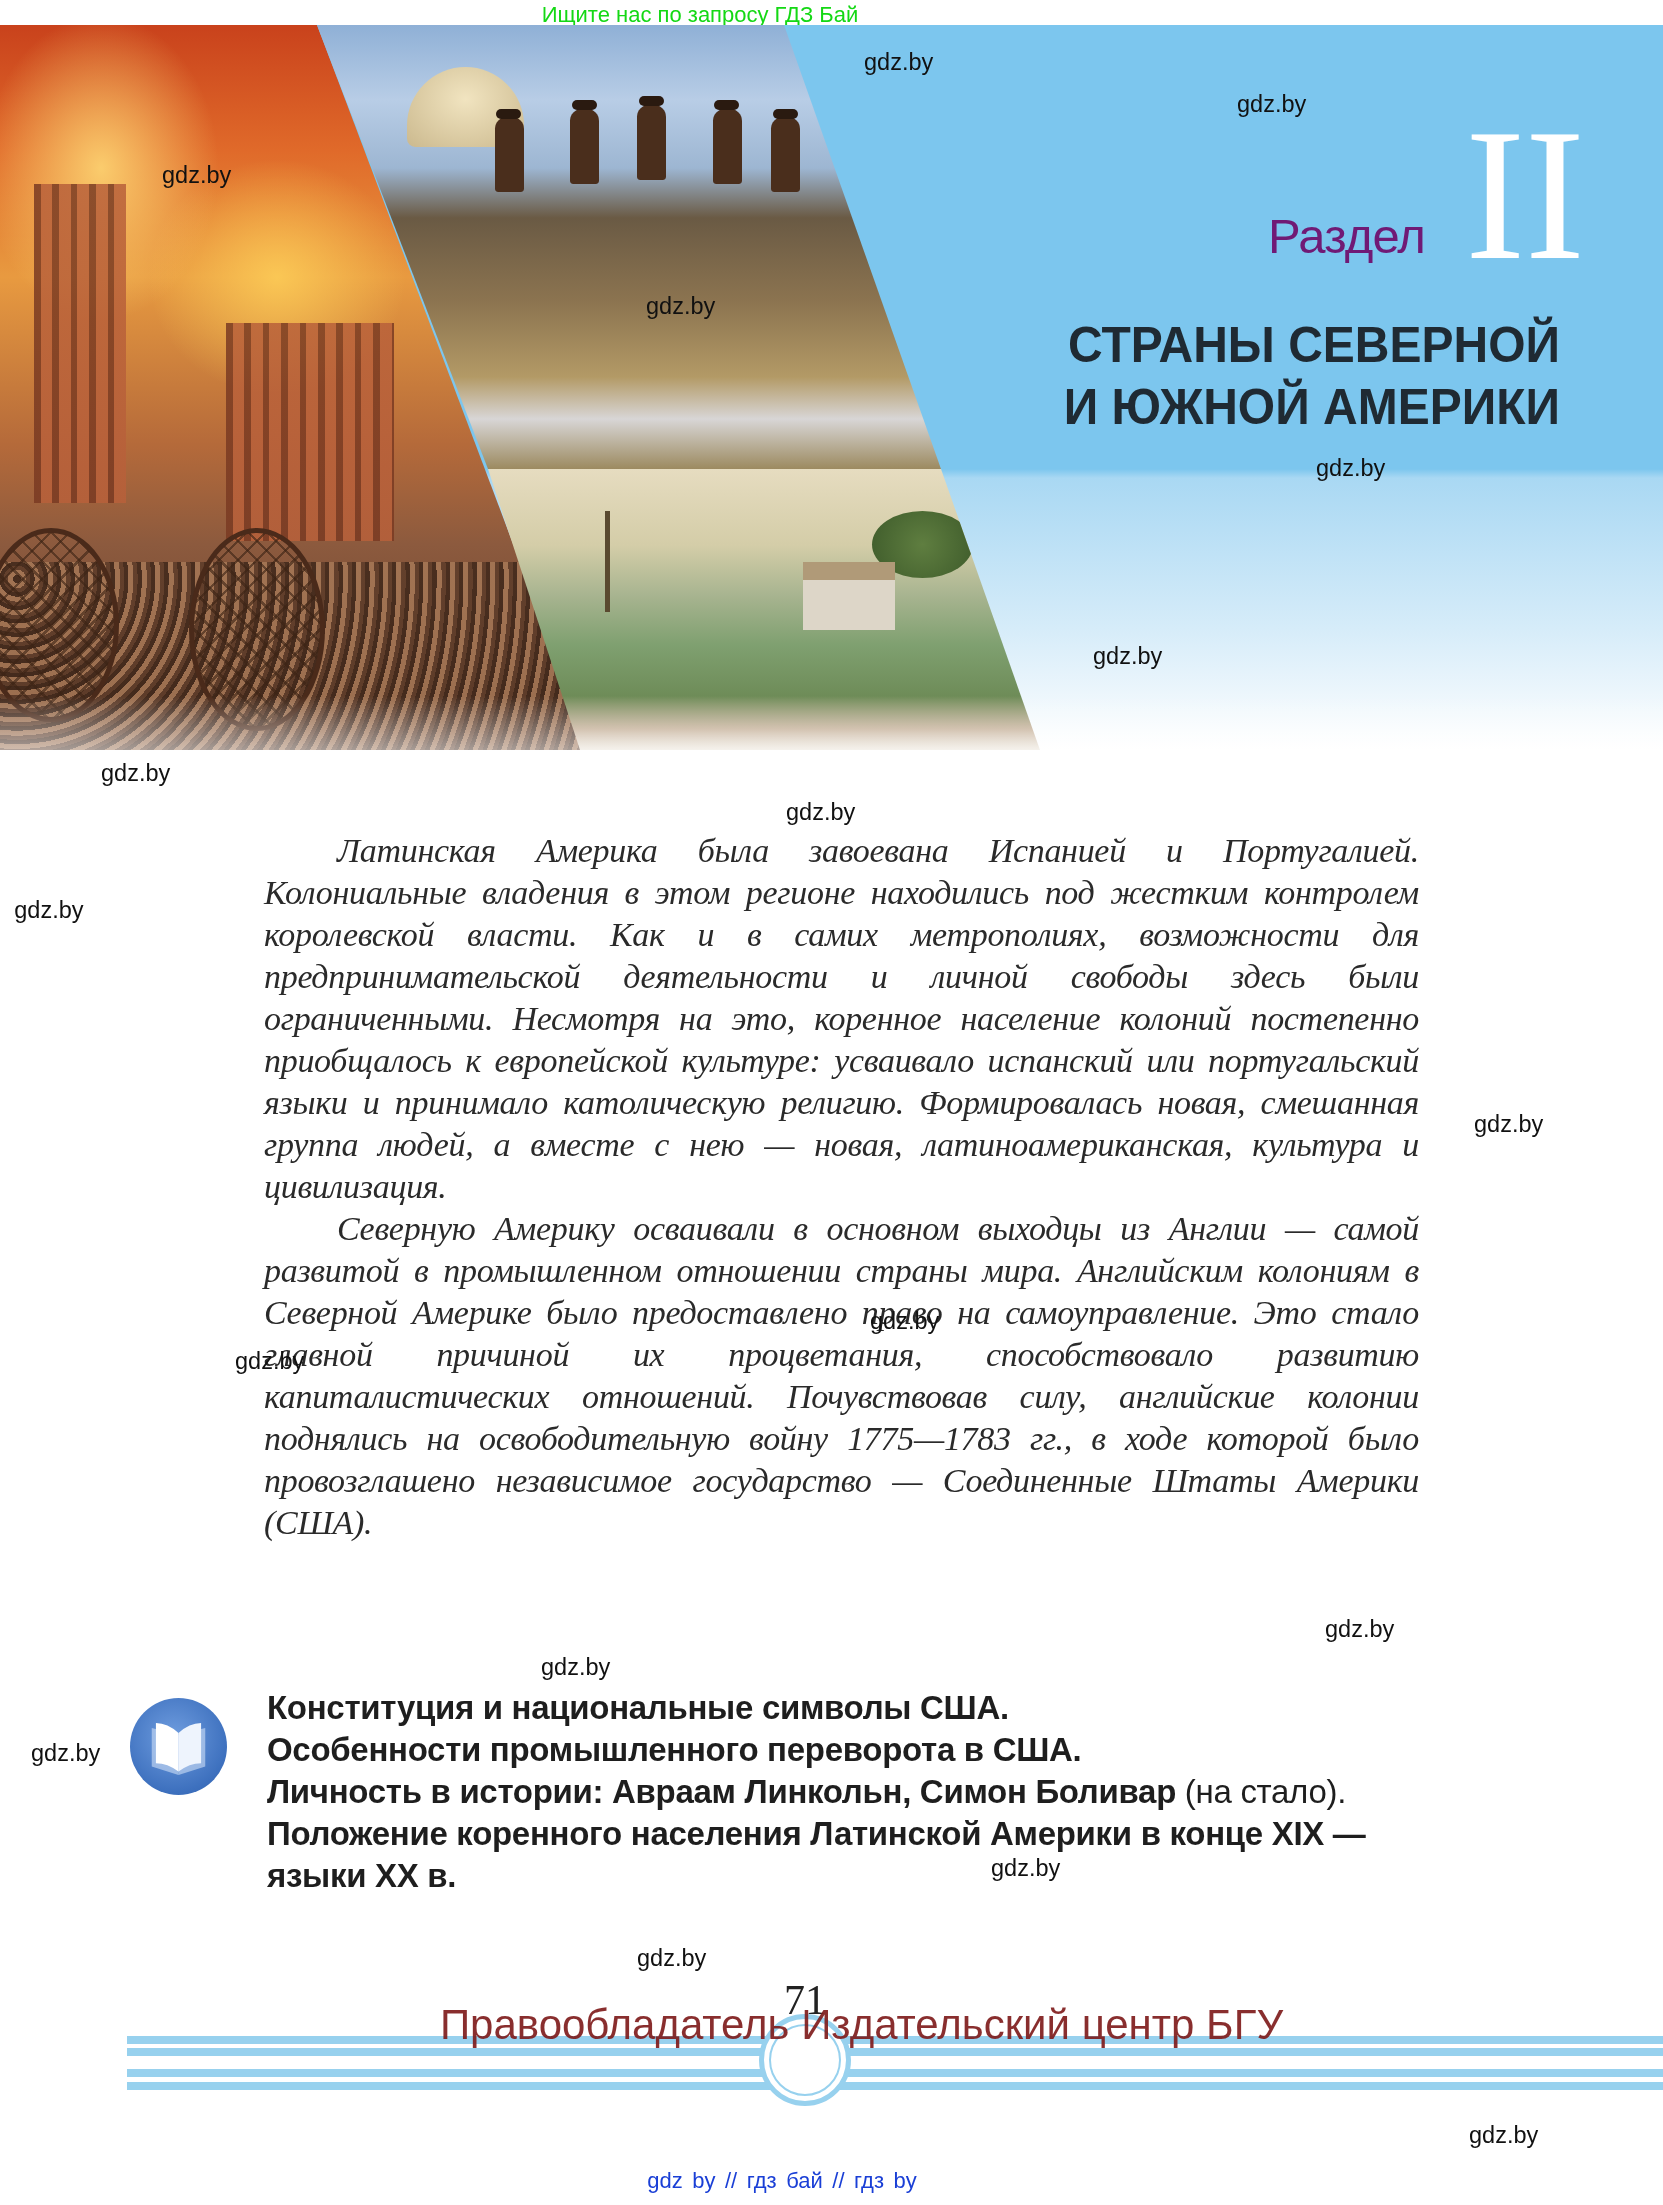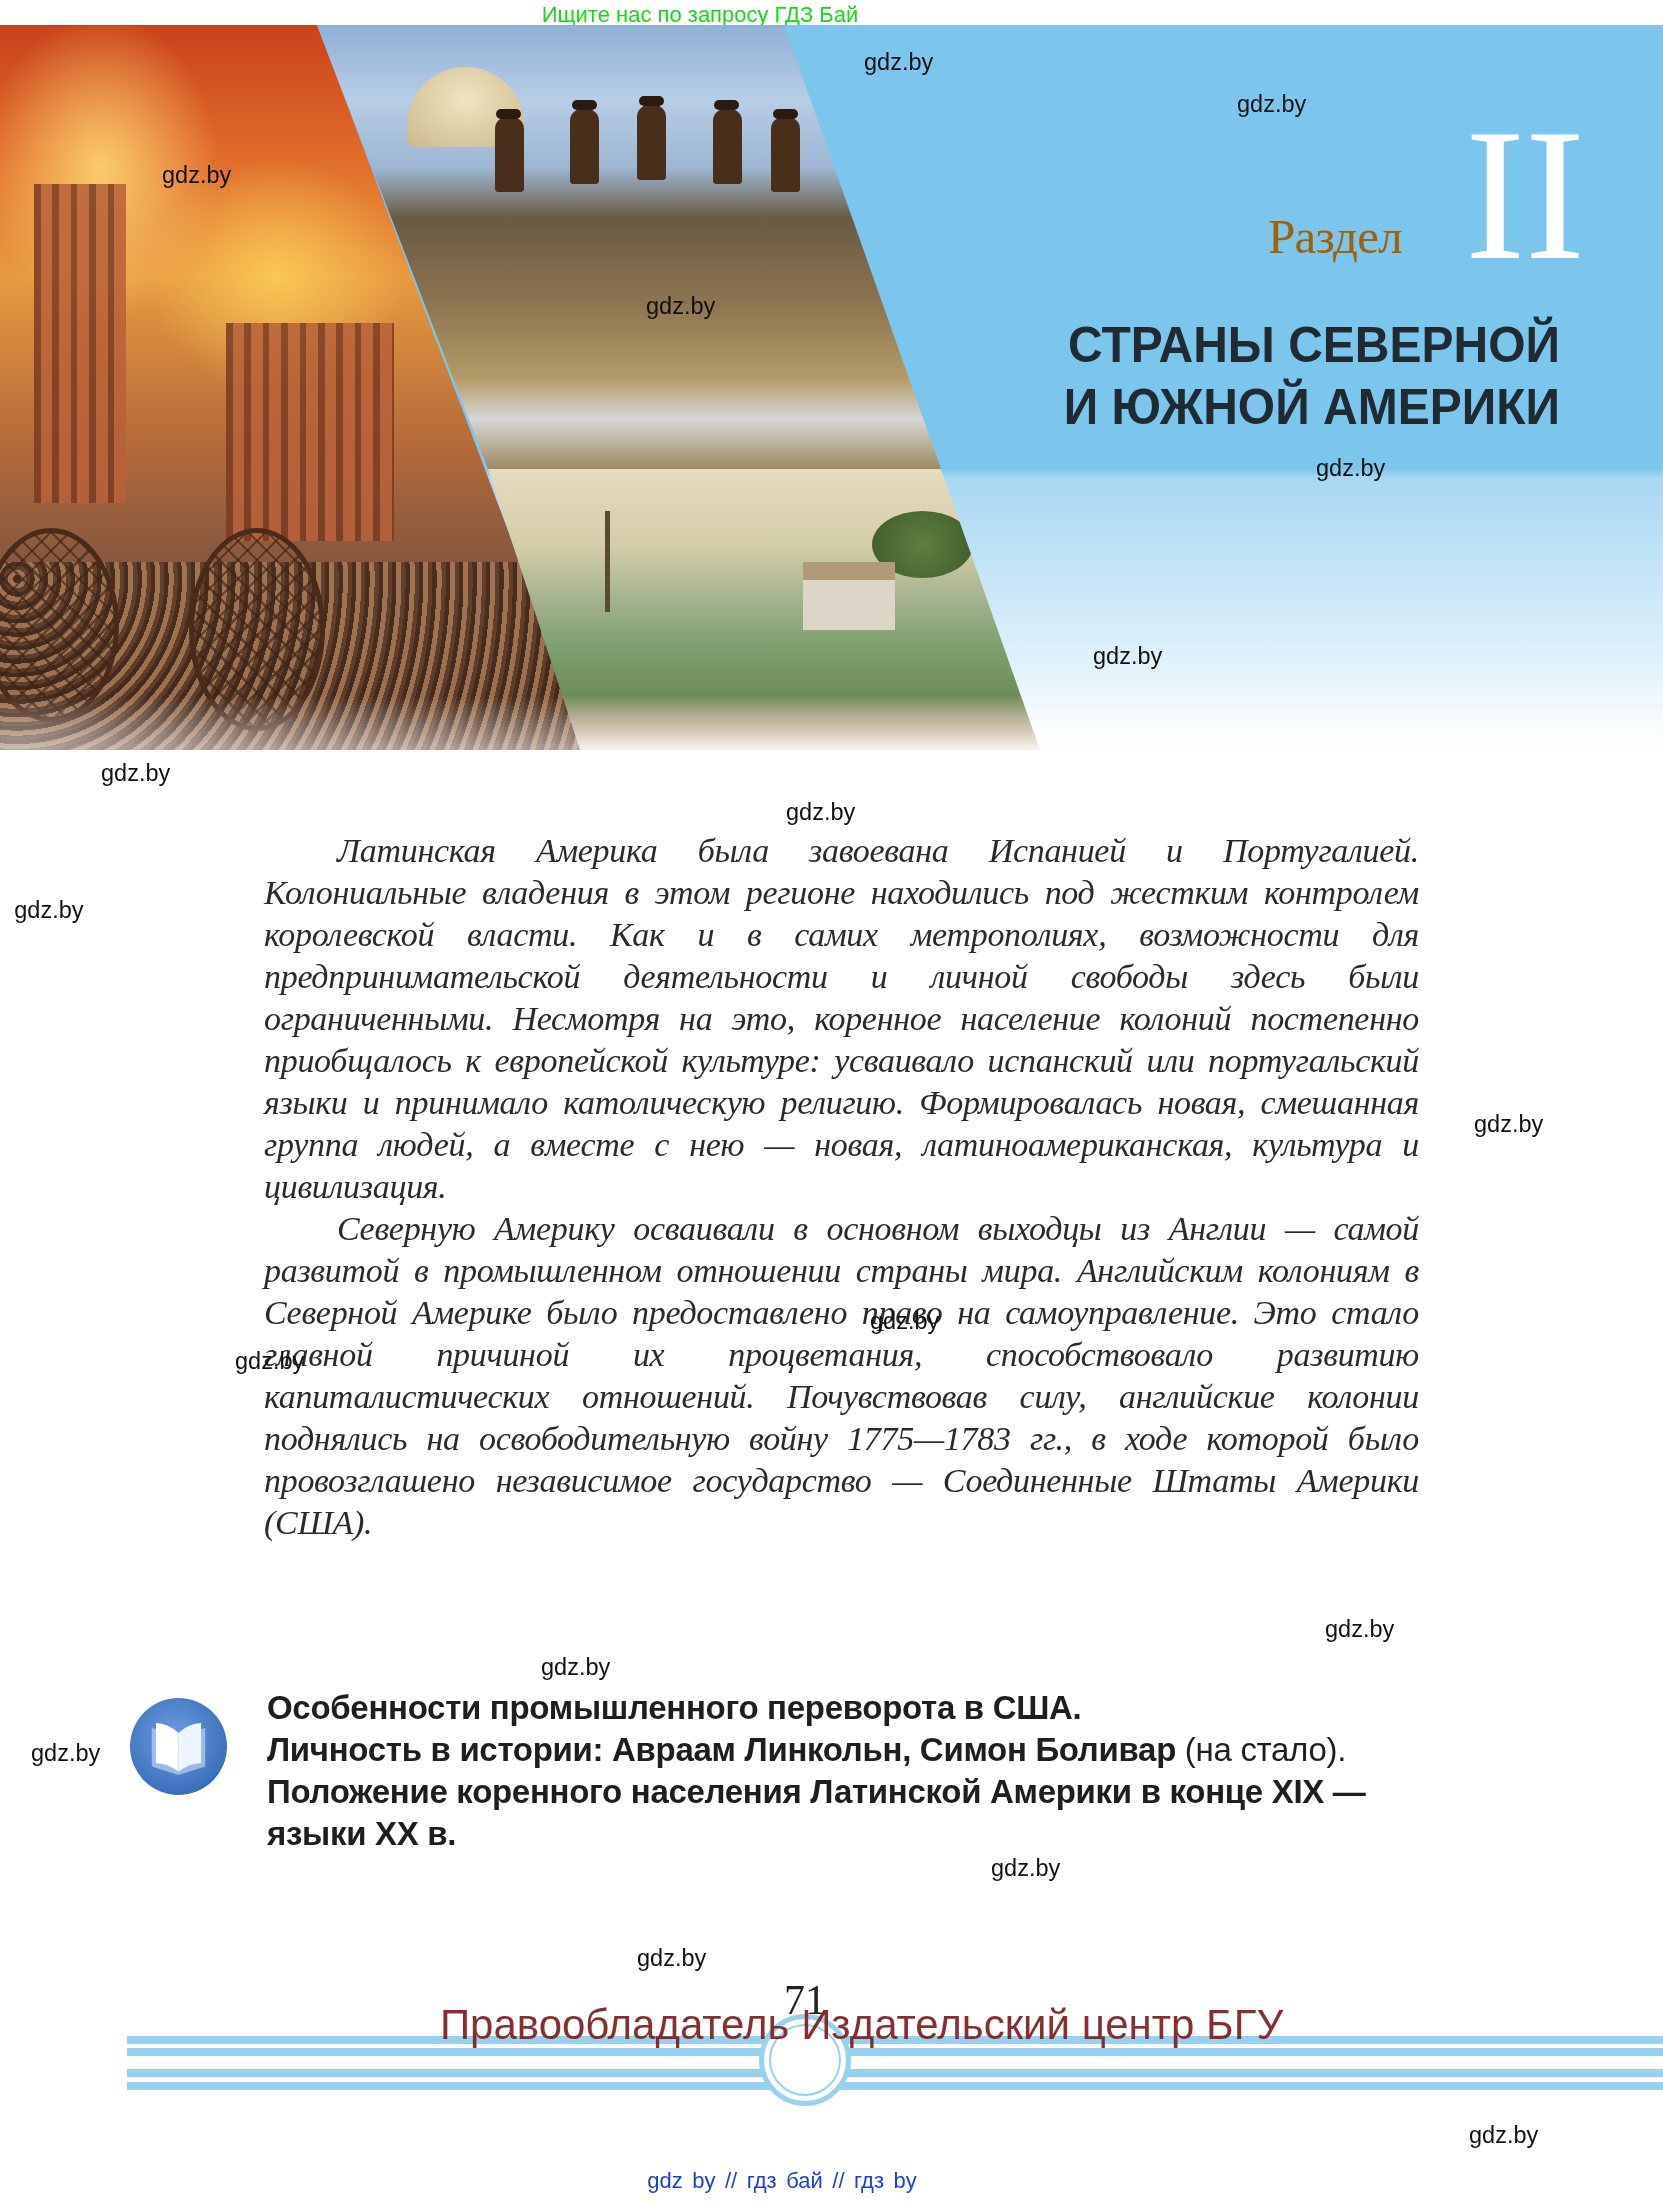"Раздел" .razdel { color: #a16207 -> #701a75; font-family: Liberation Serif, serif -> Liberation Sans, sans-serif }
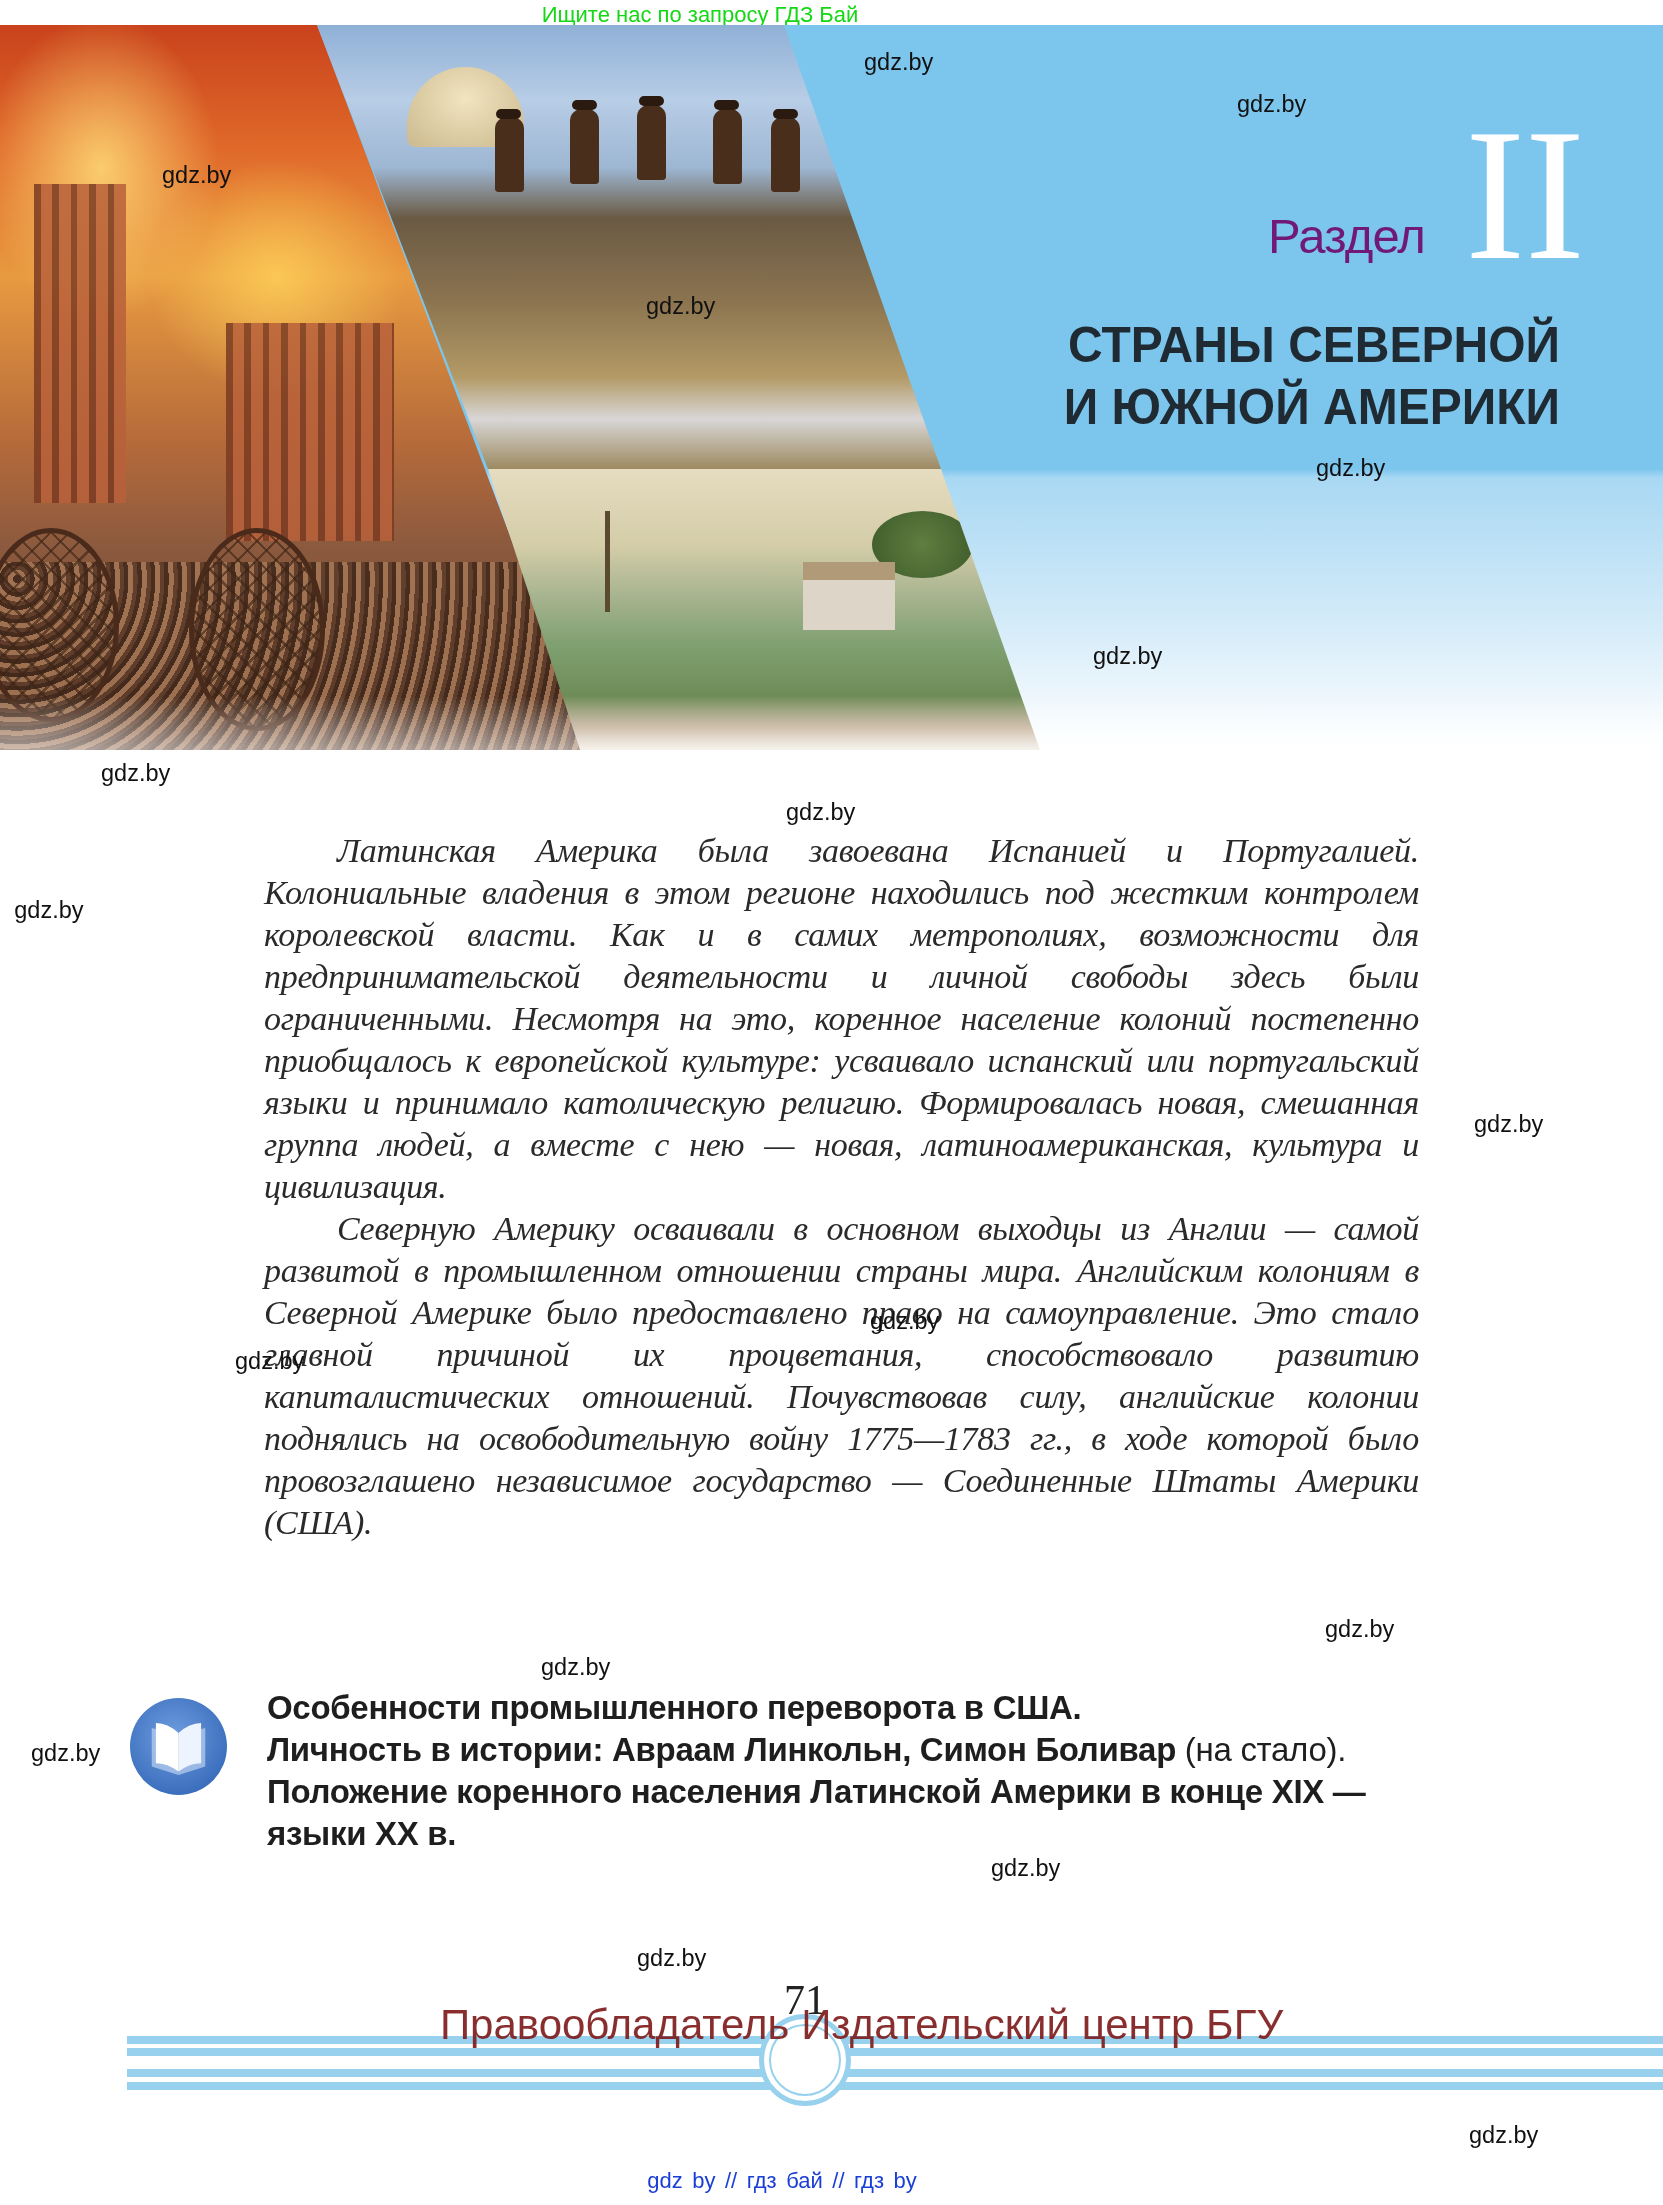"Конституция и национальные символы США." span.item { html: none -> <span><span>Конституция и национальные символы США.</span></span> }
